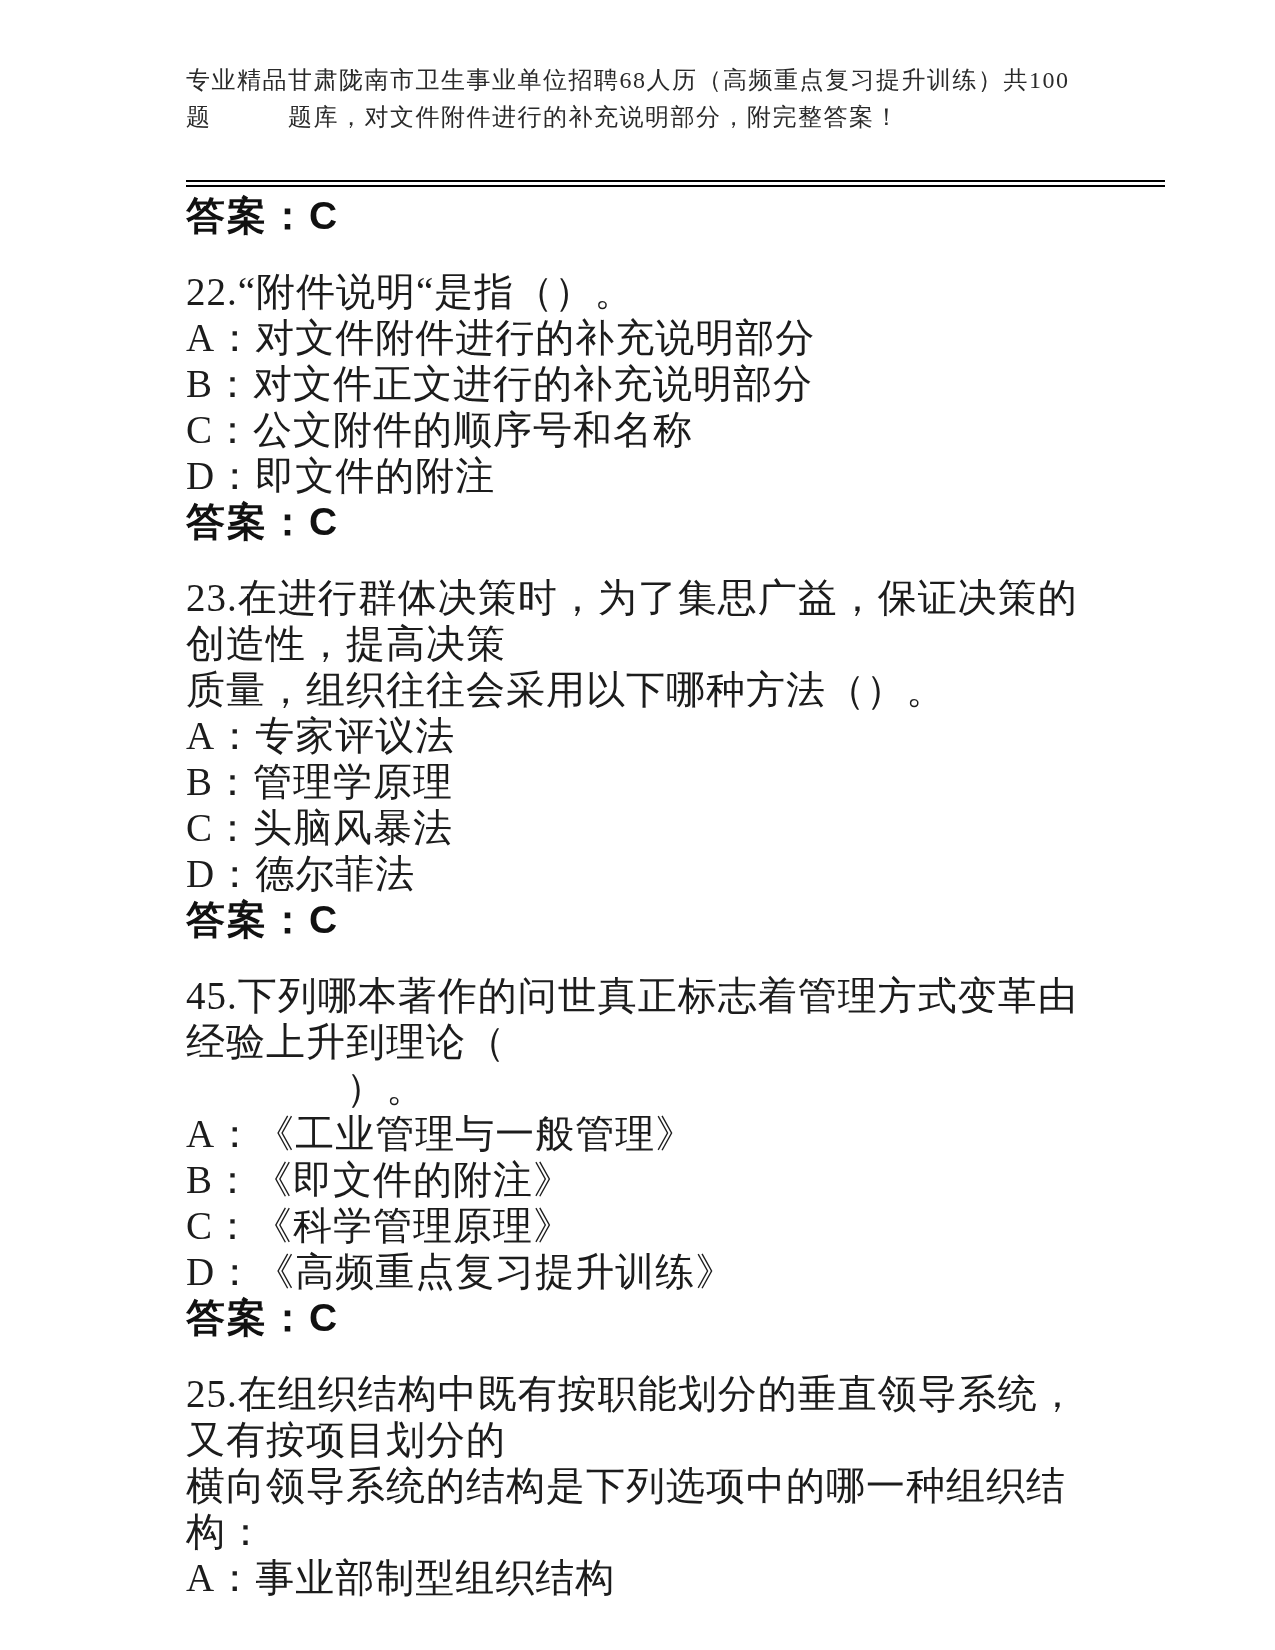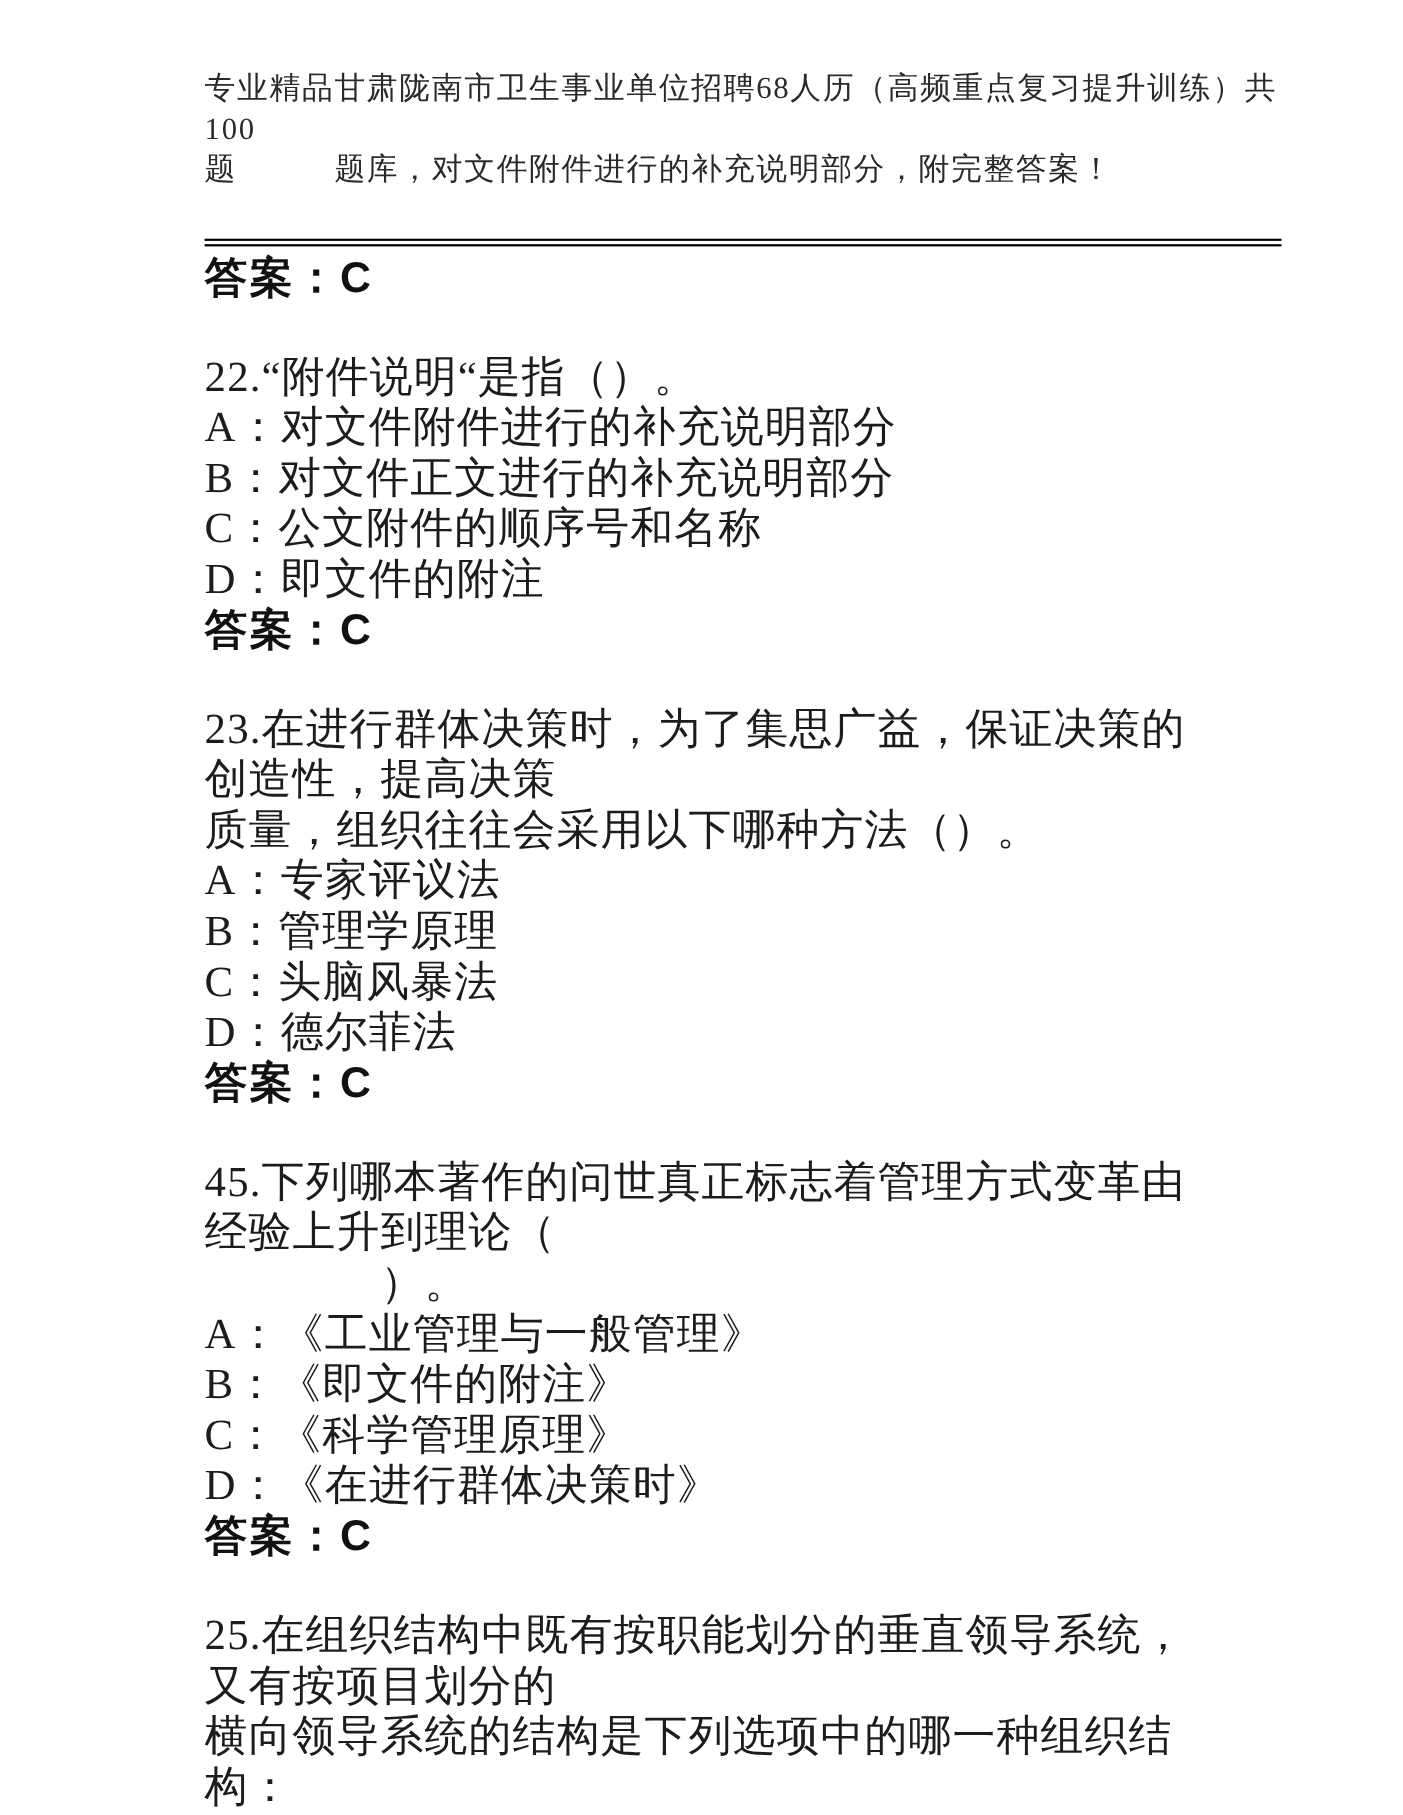"专业精品甘肃陇南市卫生事业单位招聘68人历（高频重点复习提升训练）共100" .doc-header { font-size: 28px -> 24px }
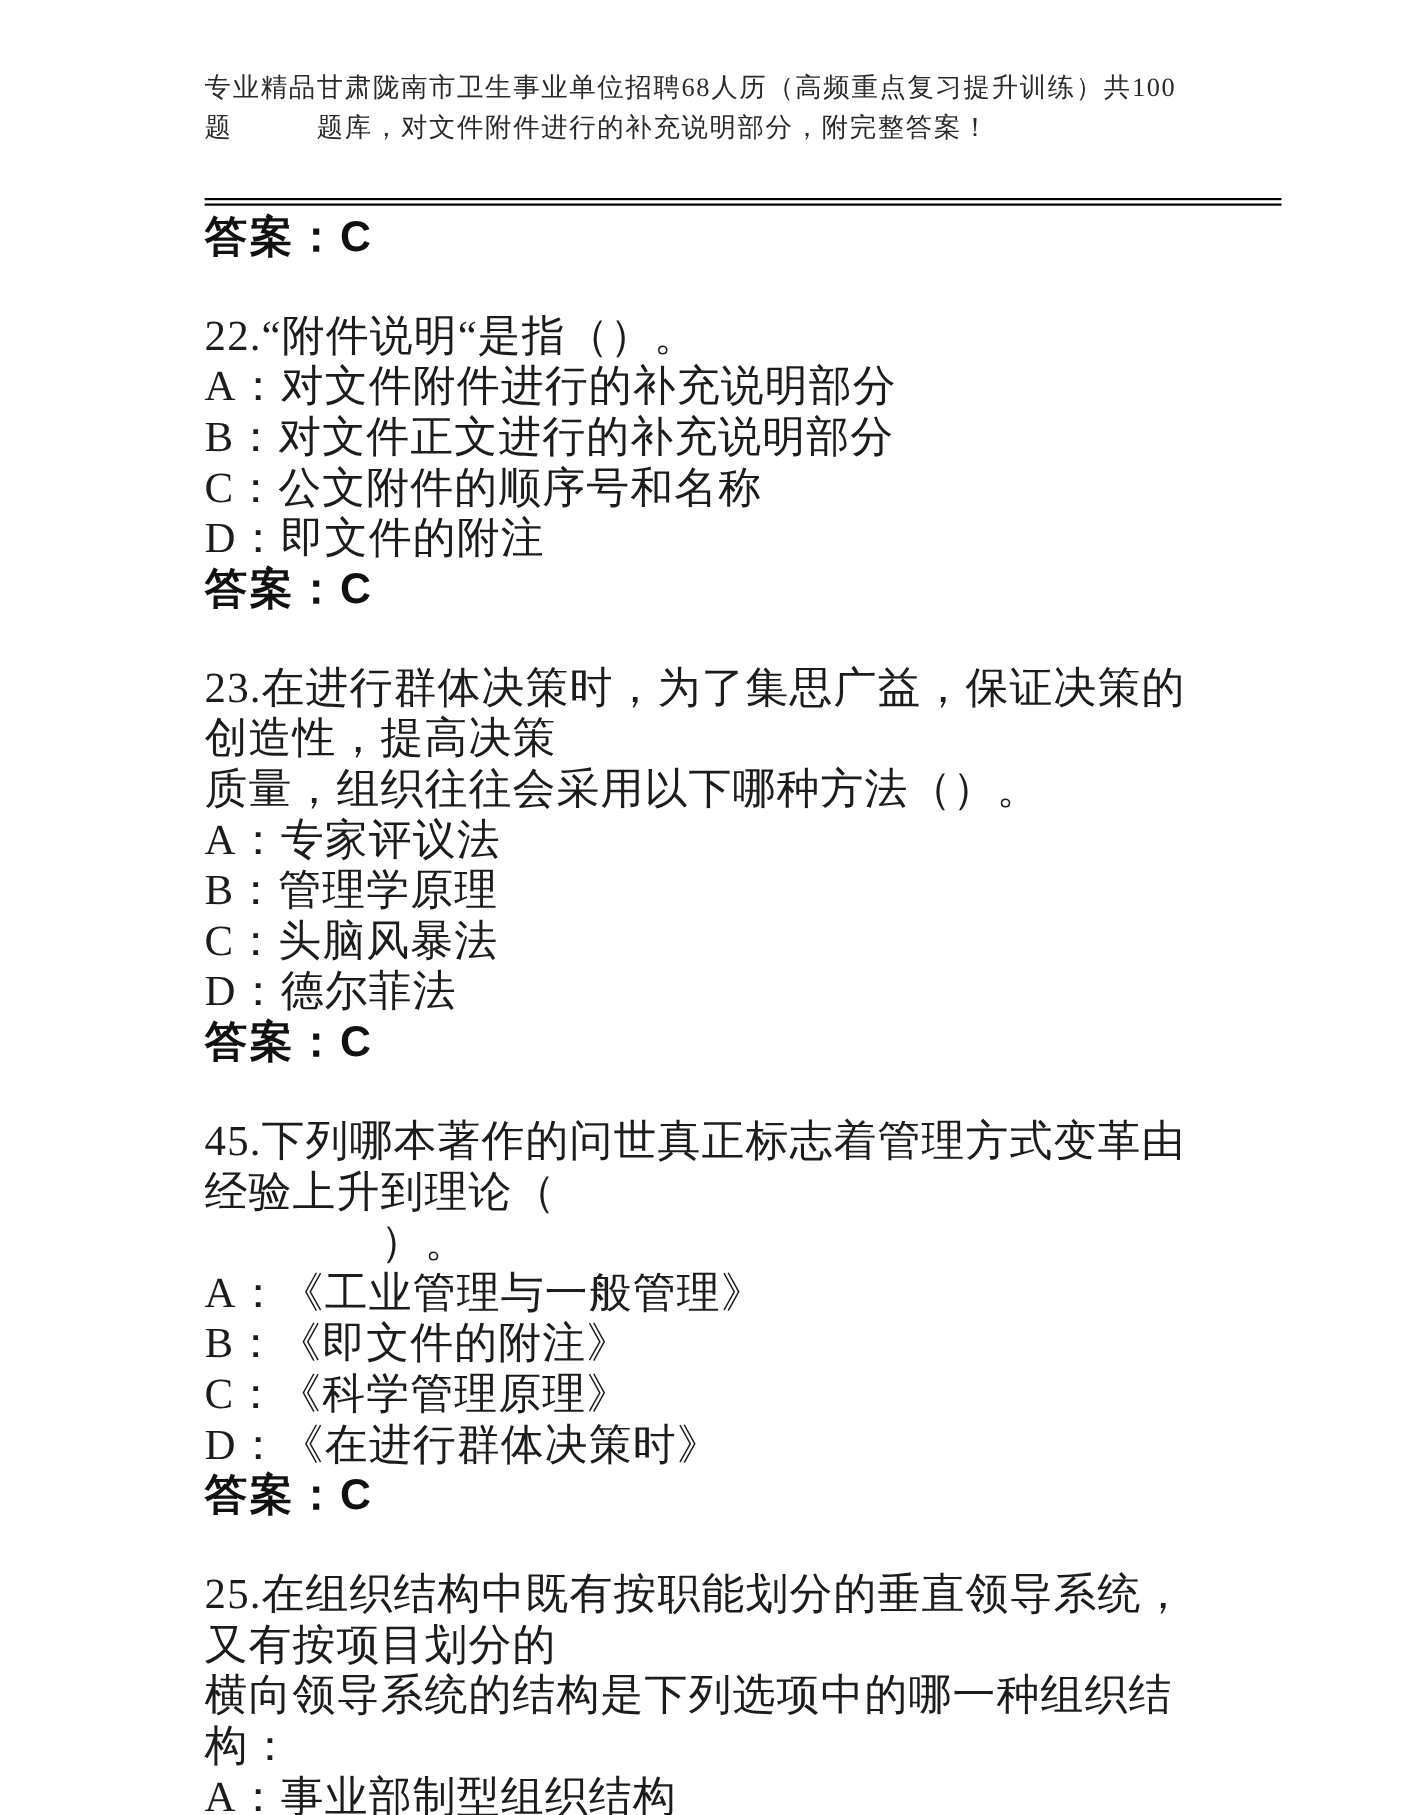"22.“附件说明“是指（）。" .question { margin-top: 44px -> 30px }
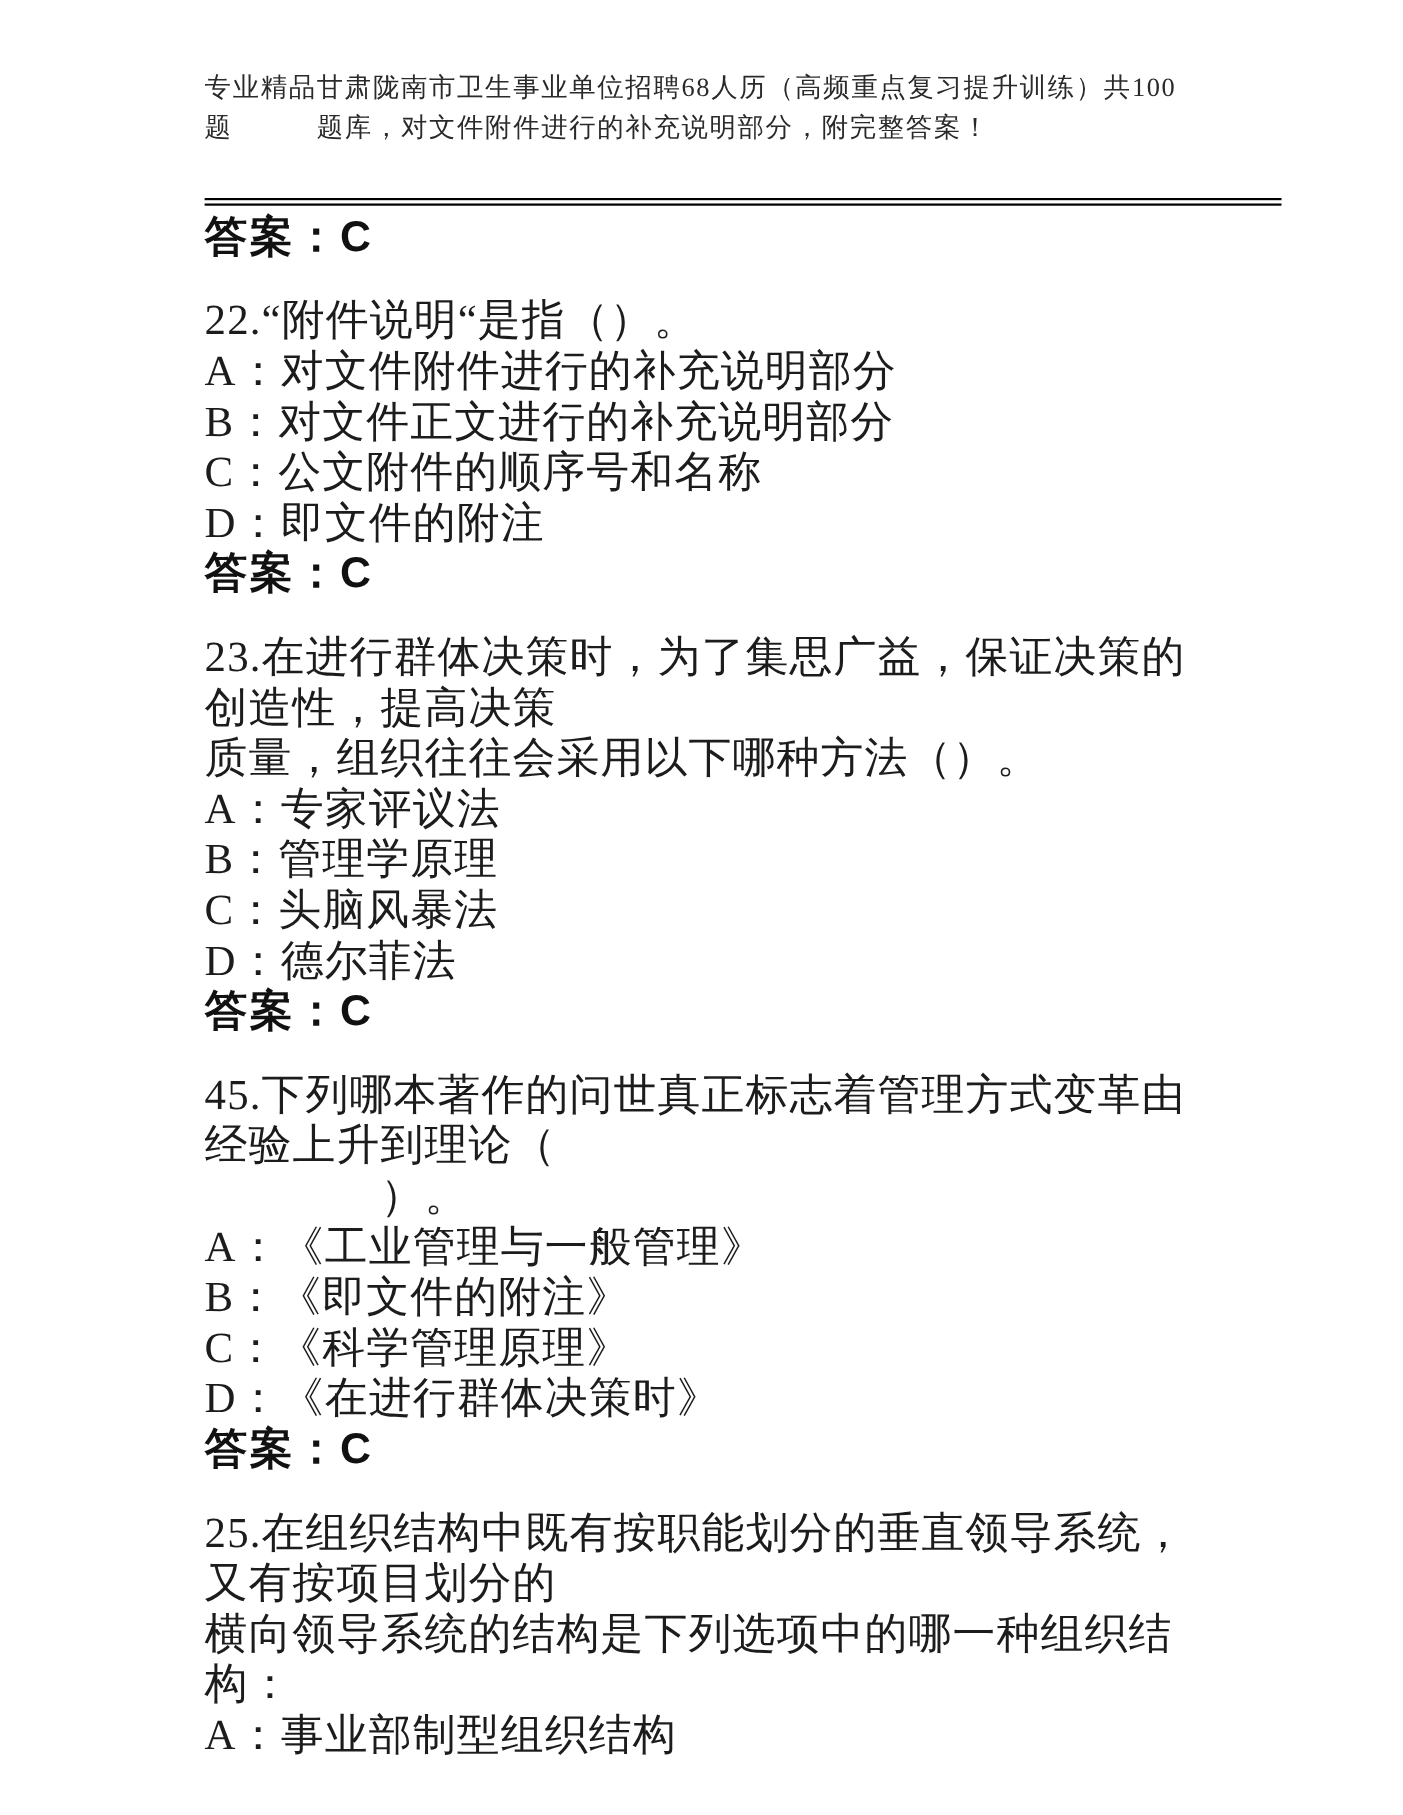"D：《在进行群体决策时》" div.opt-line { text: 在进行群体决策时 -> 高频重点复习提升训练 }
